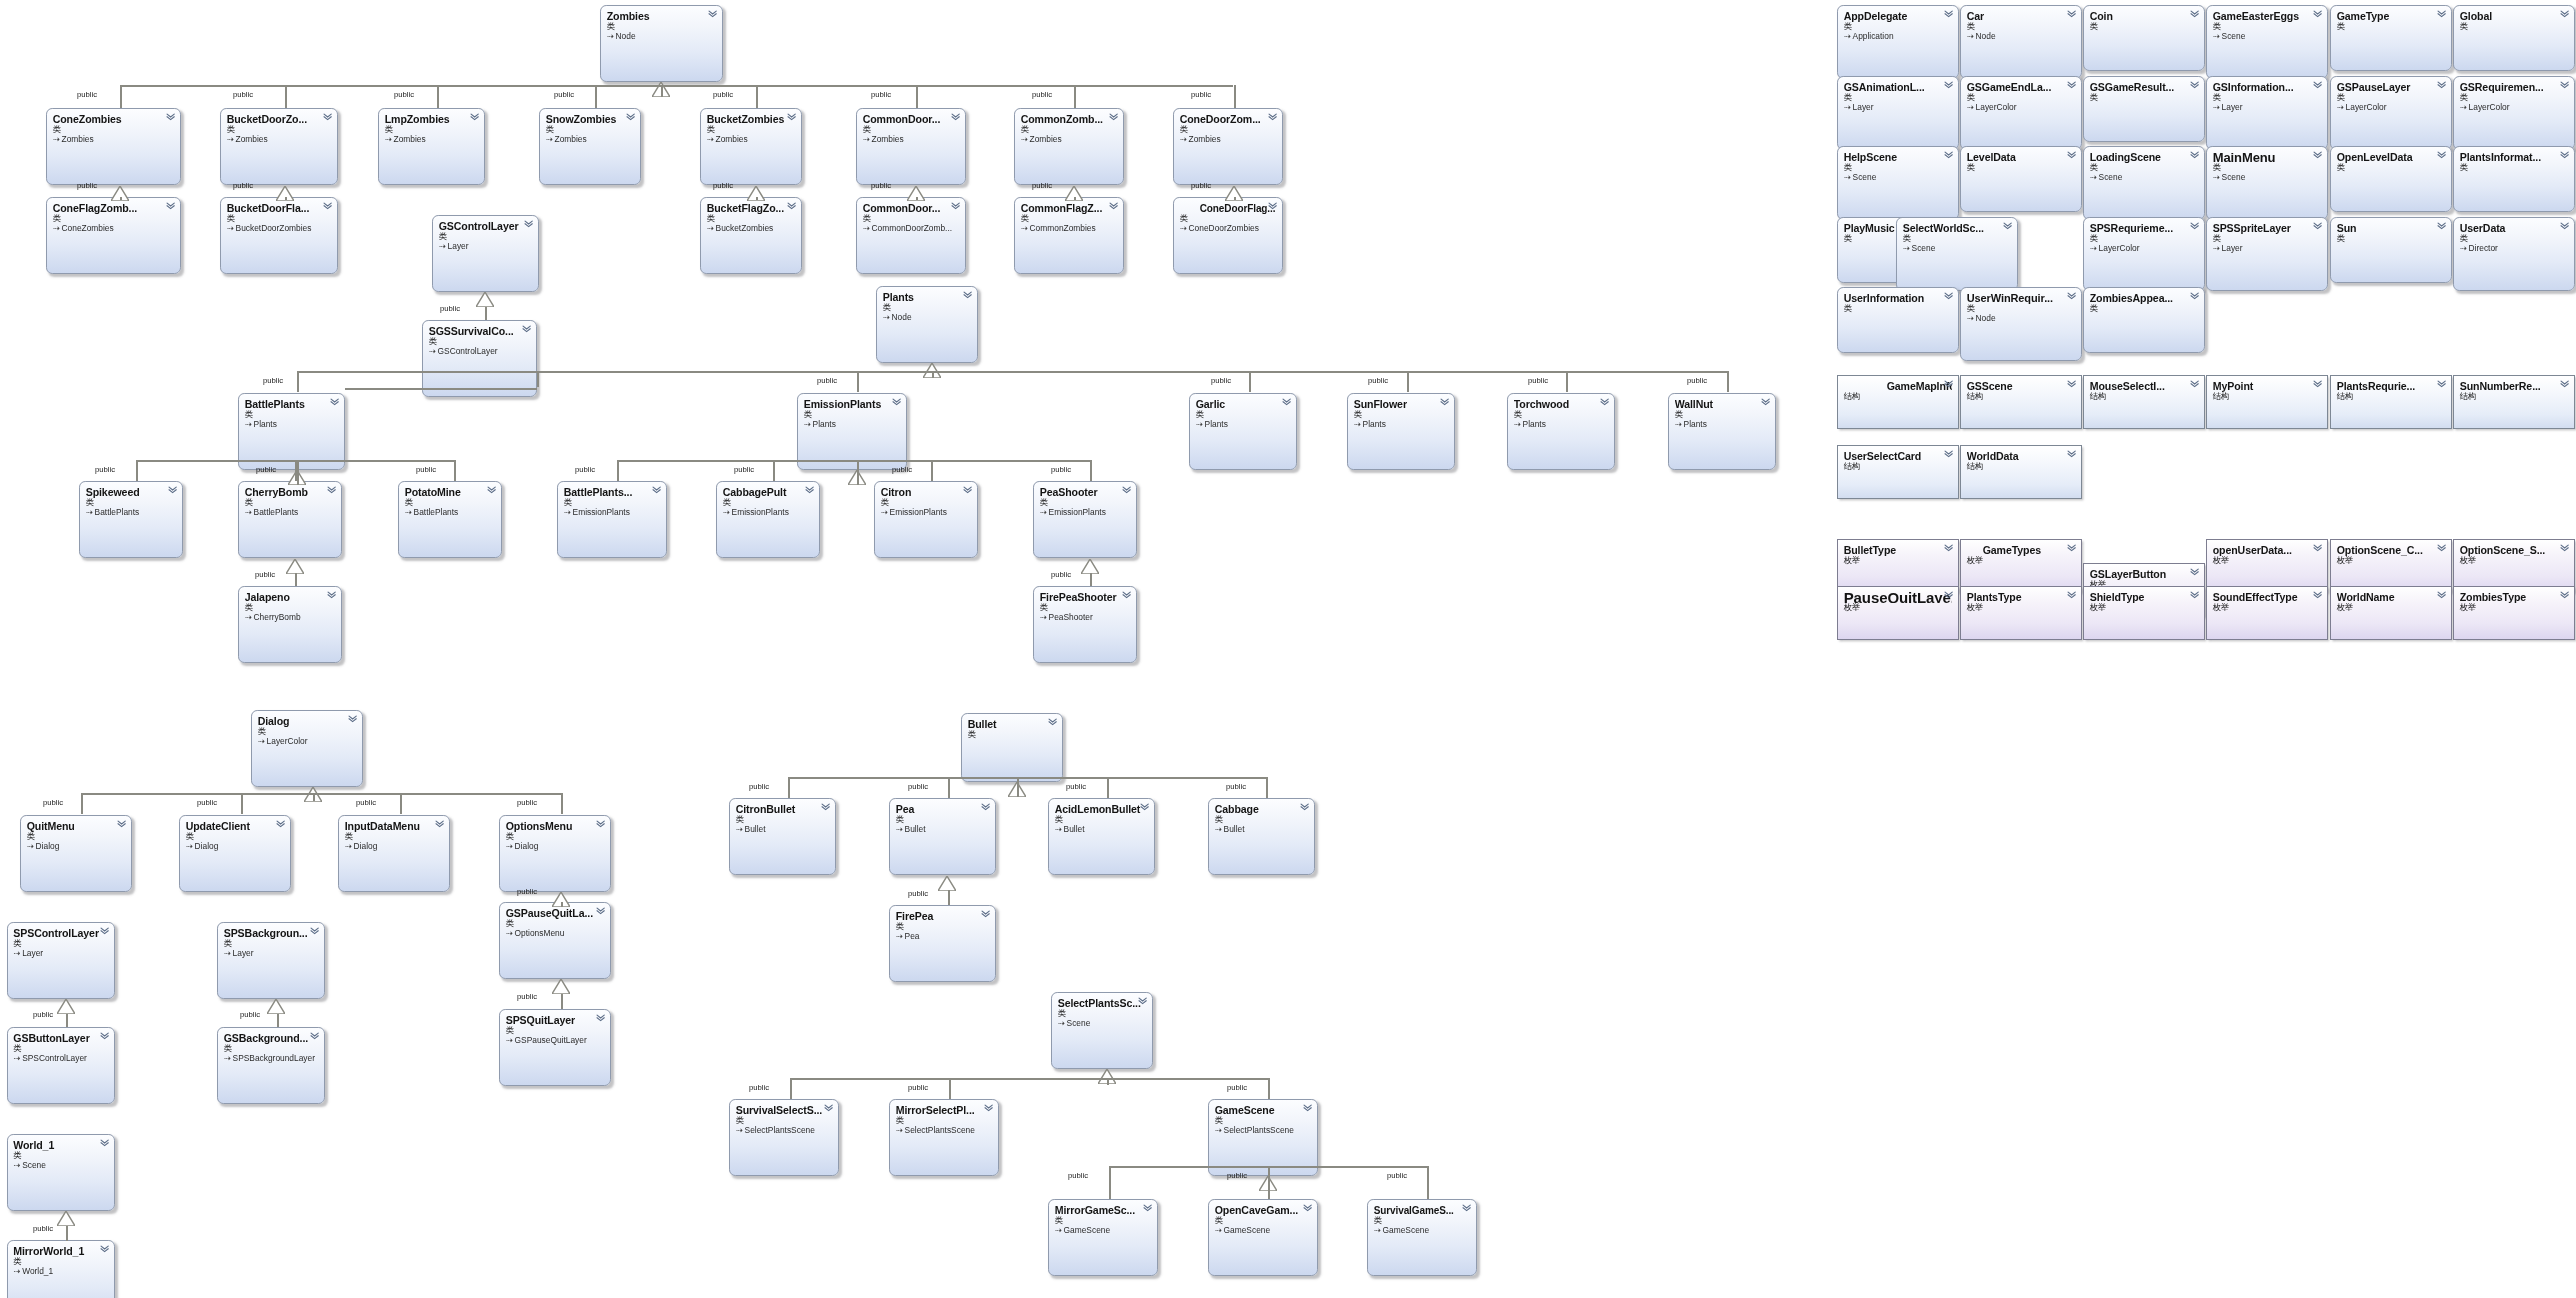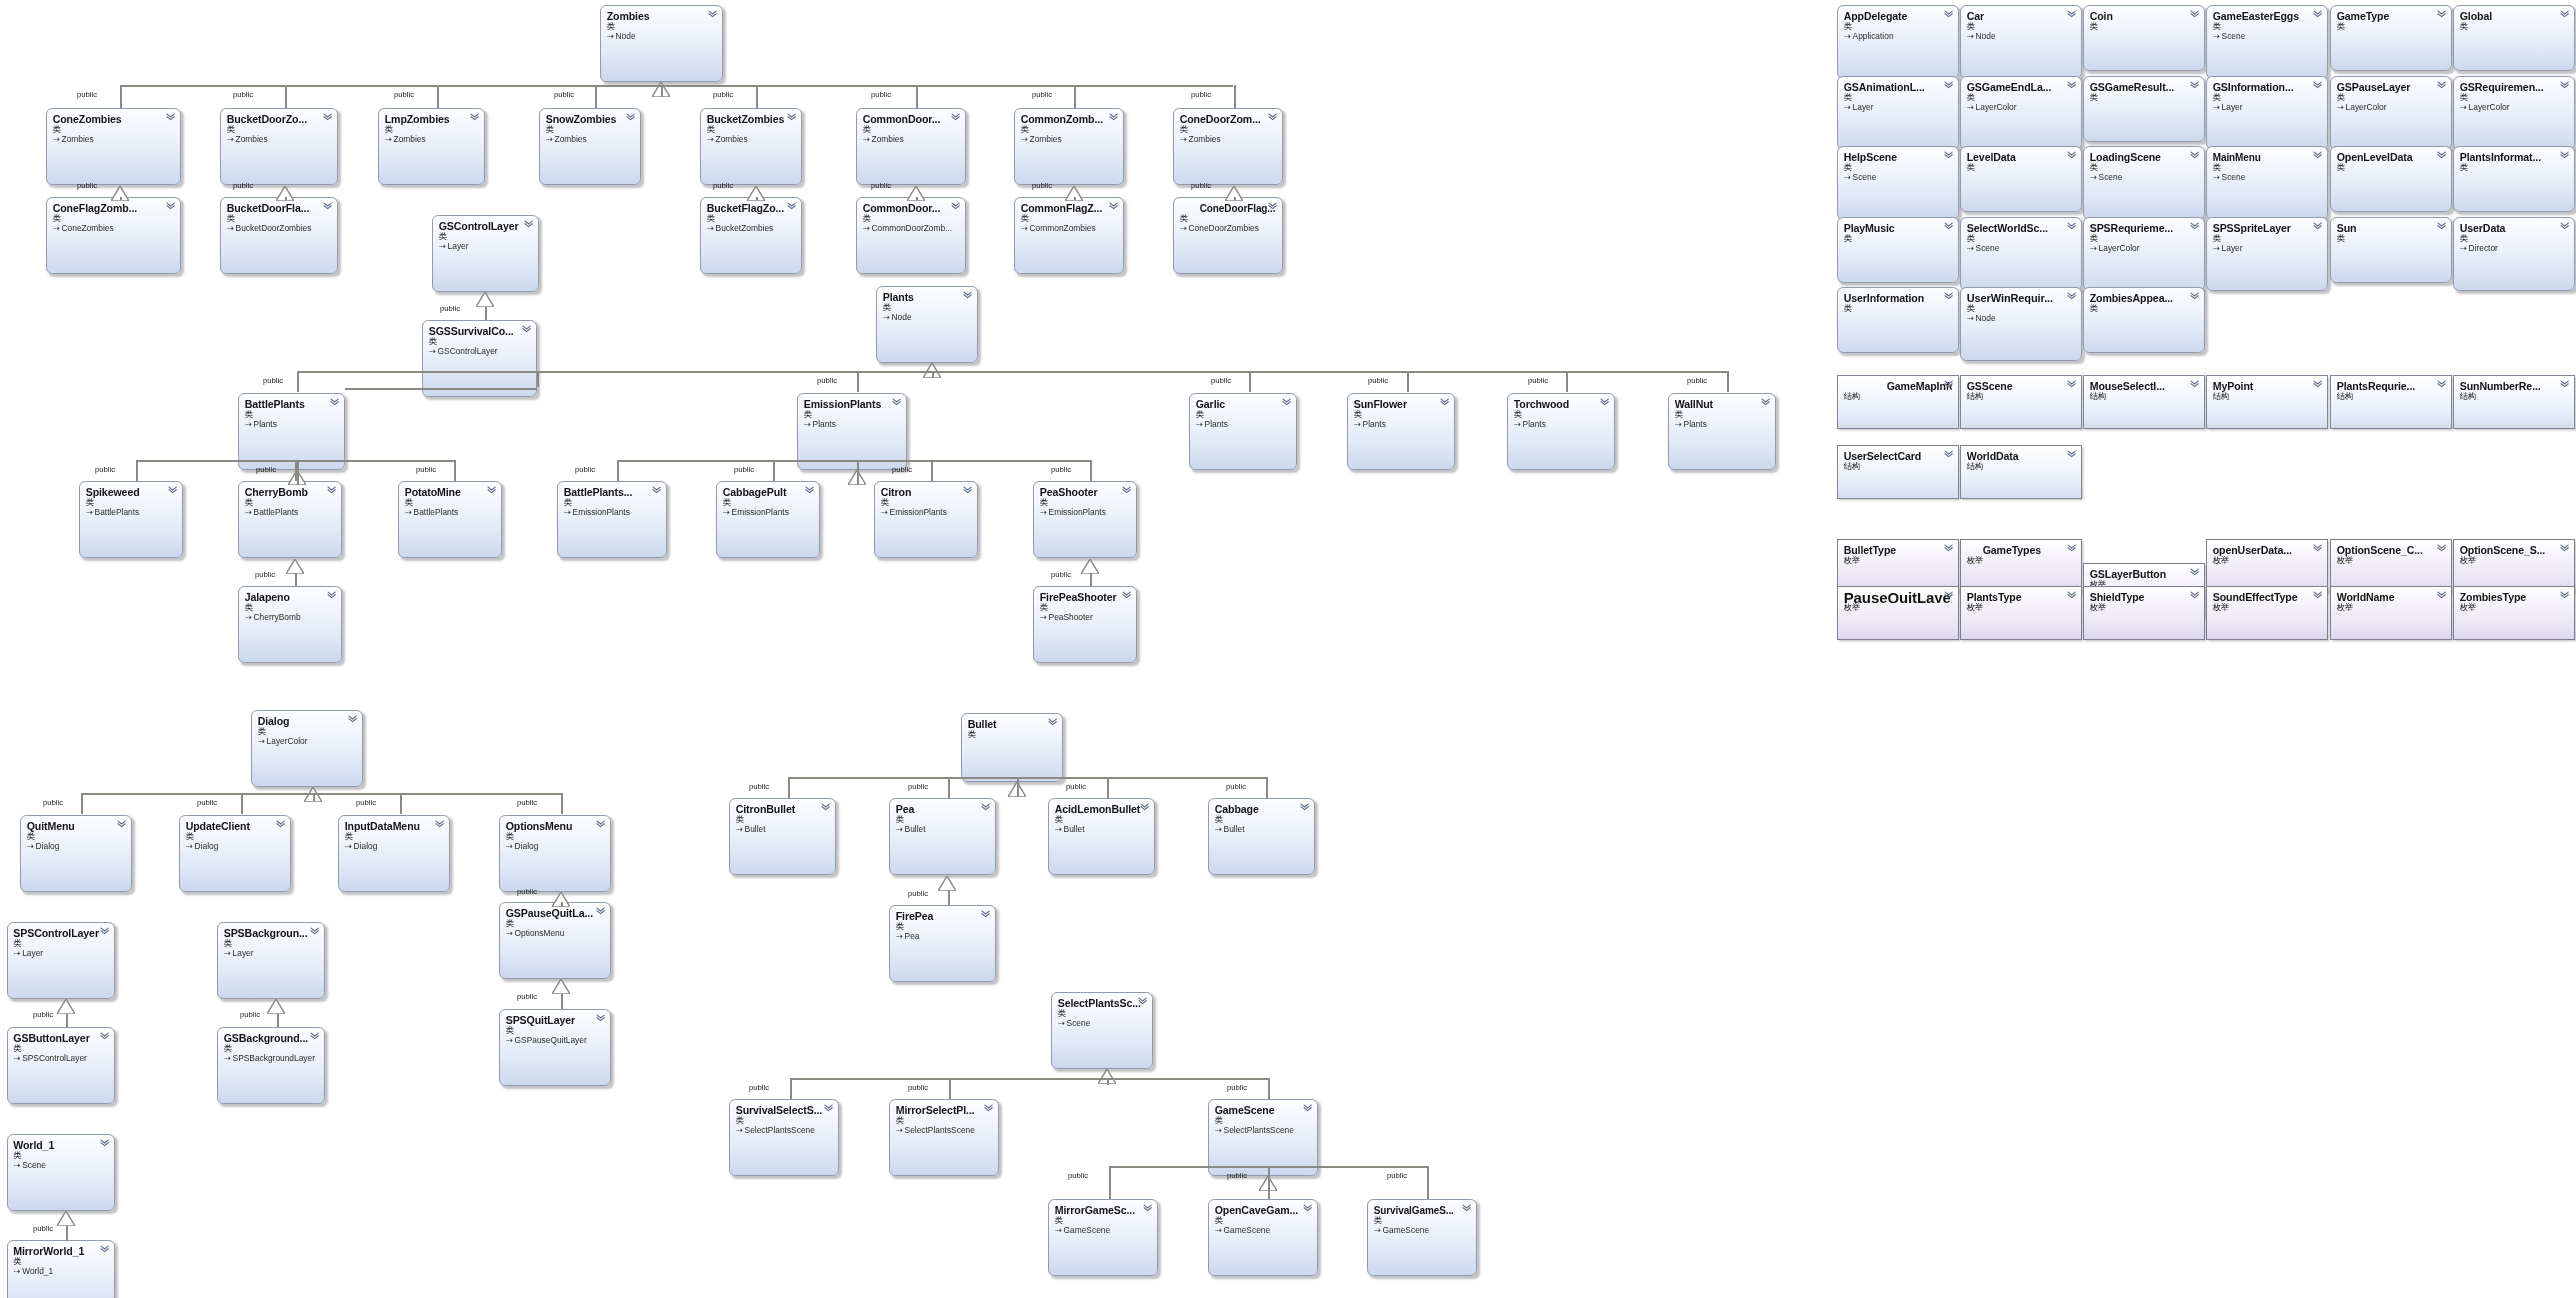"MainMenu" div.title { font-size: 10px -> 13px }
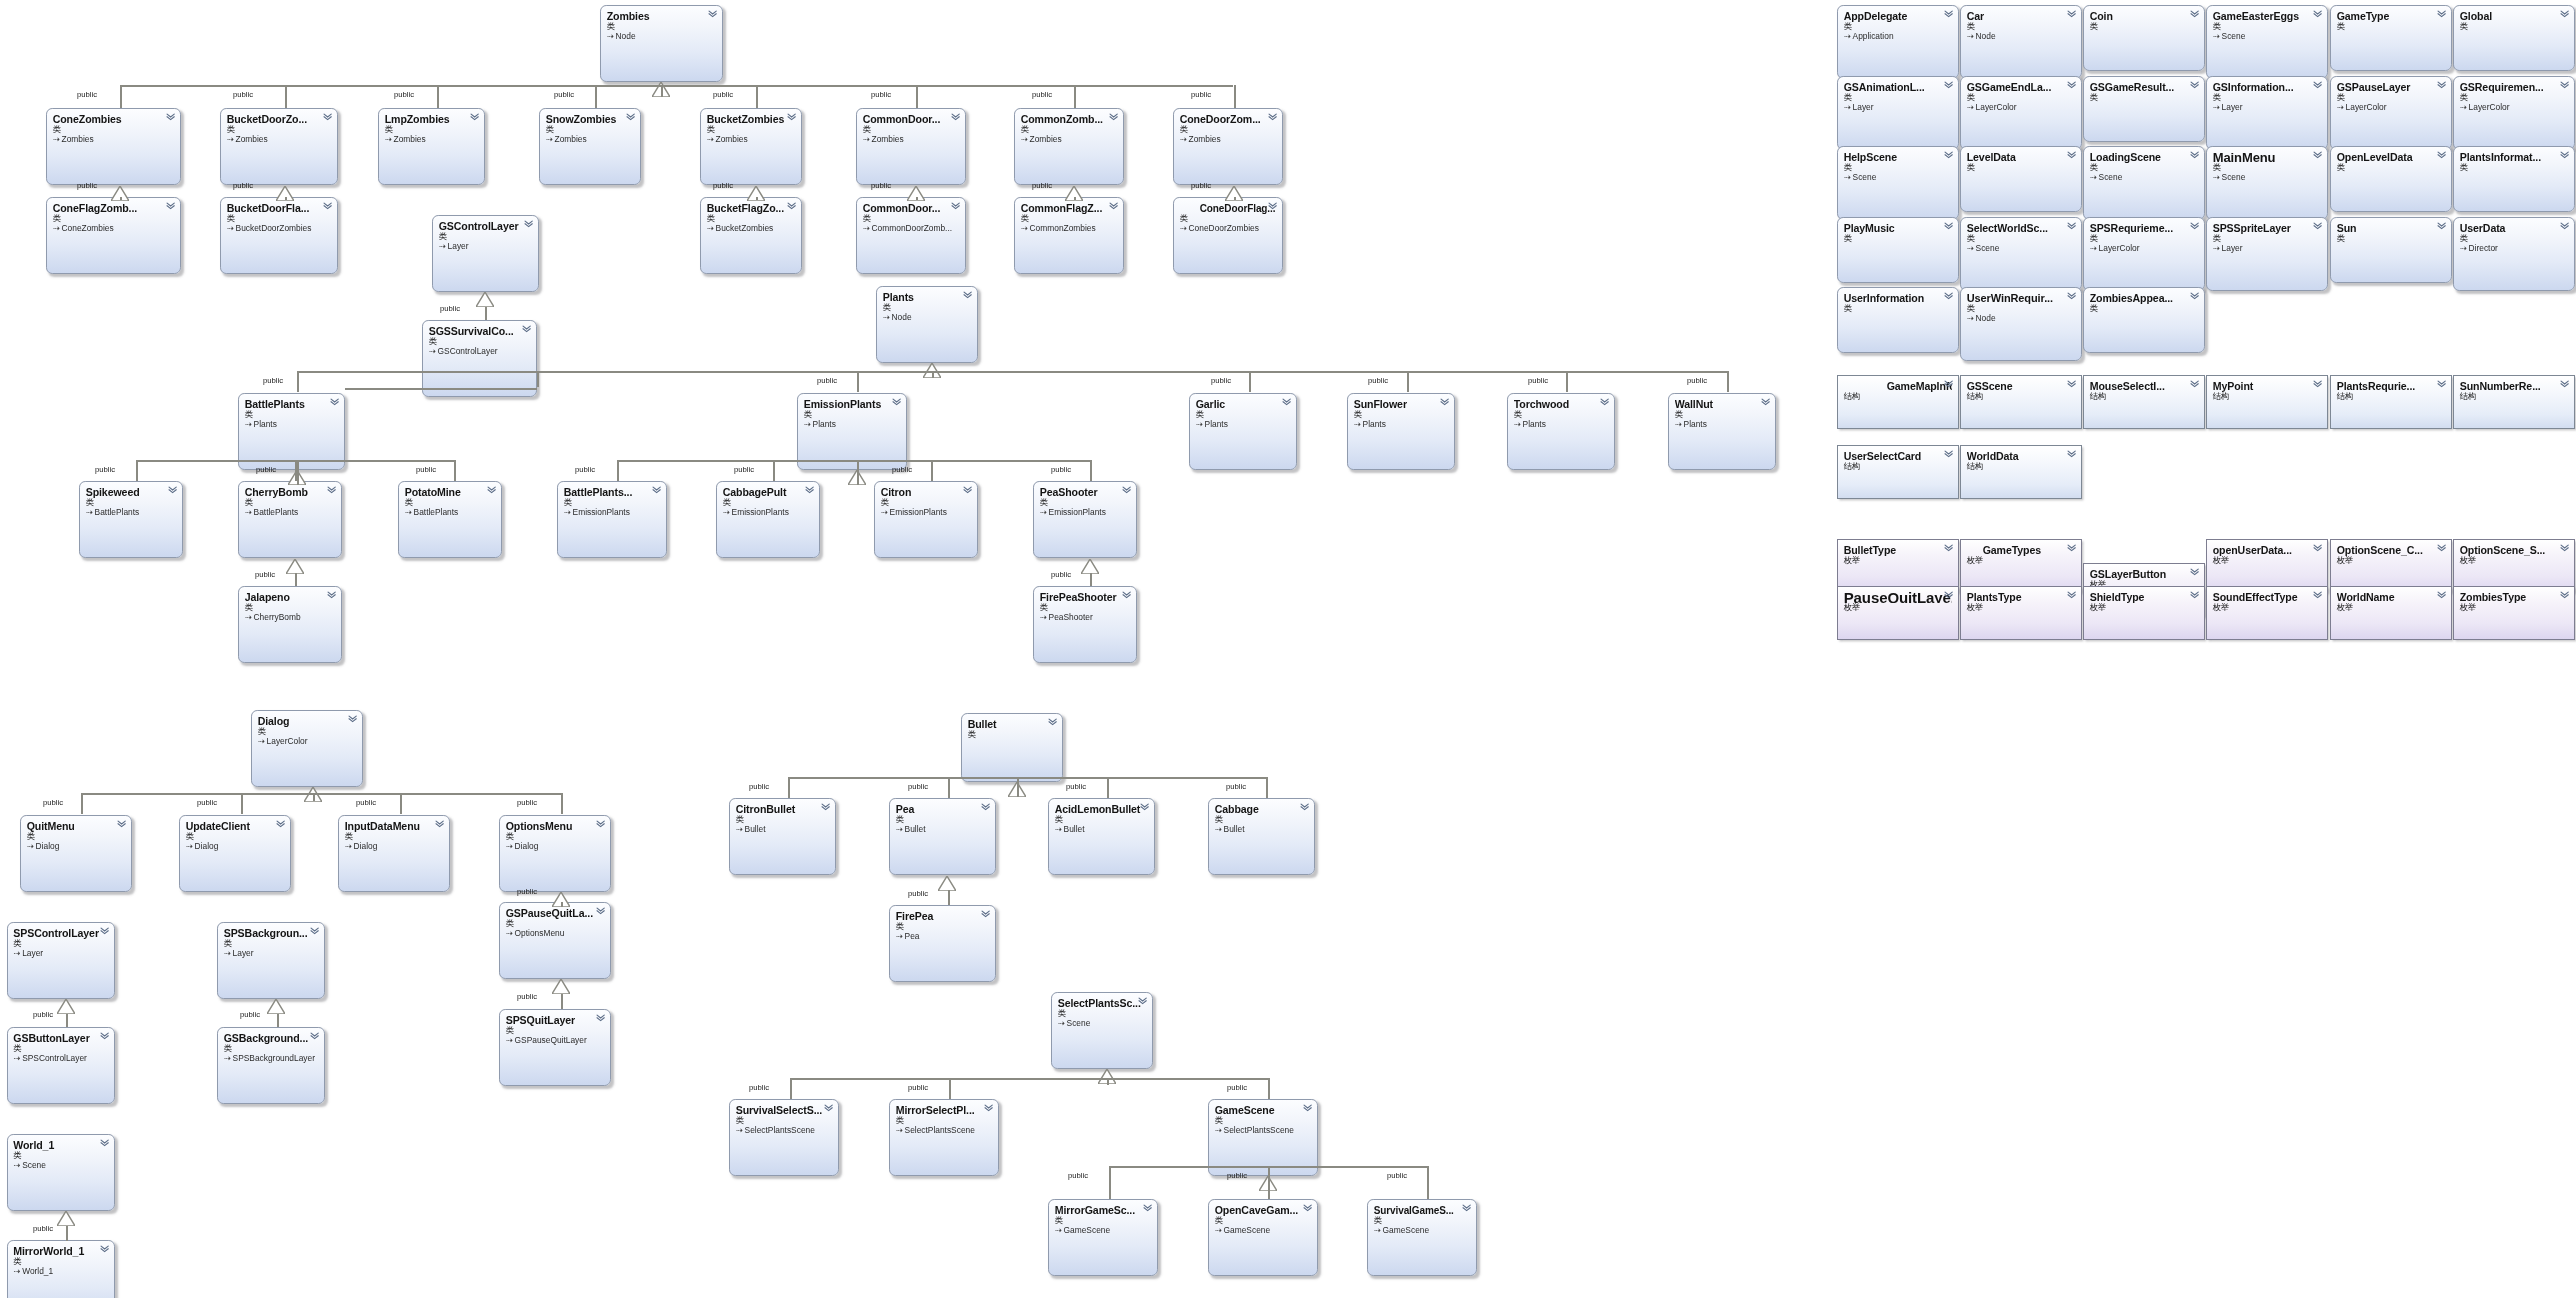"SelectWorldSc..." div.node { left: 1960px -> 1896px }
